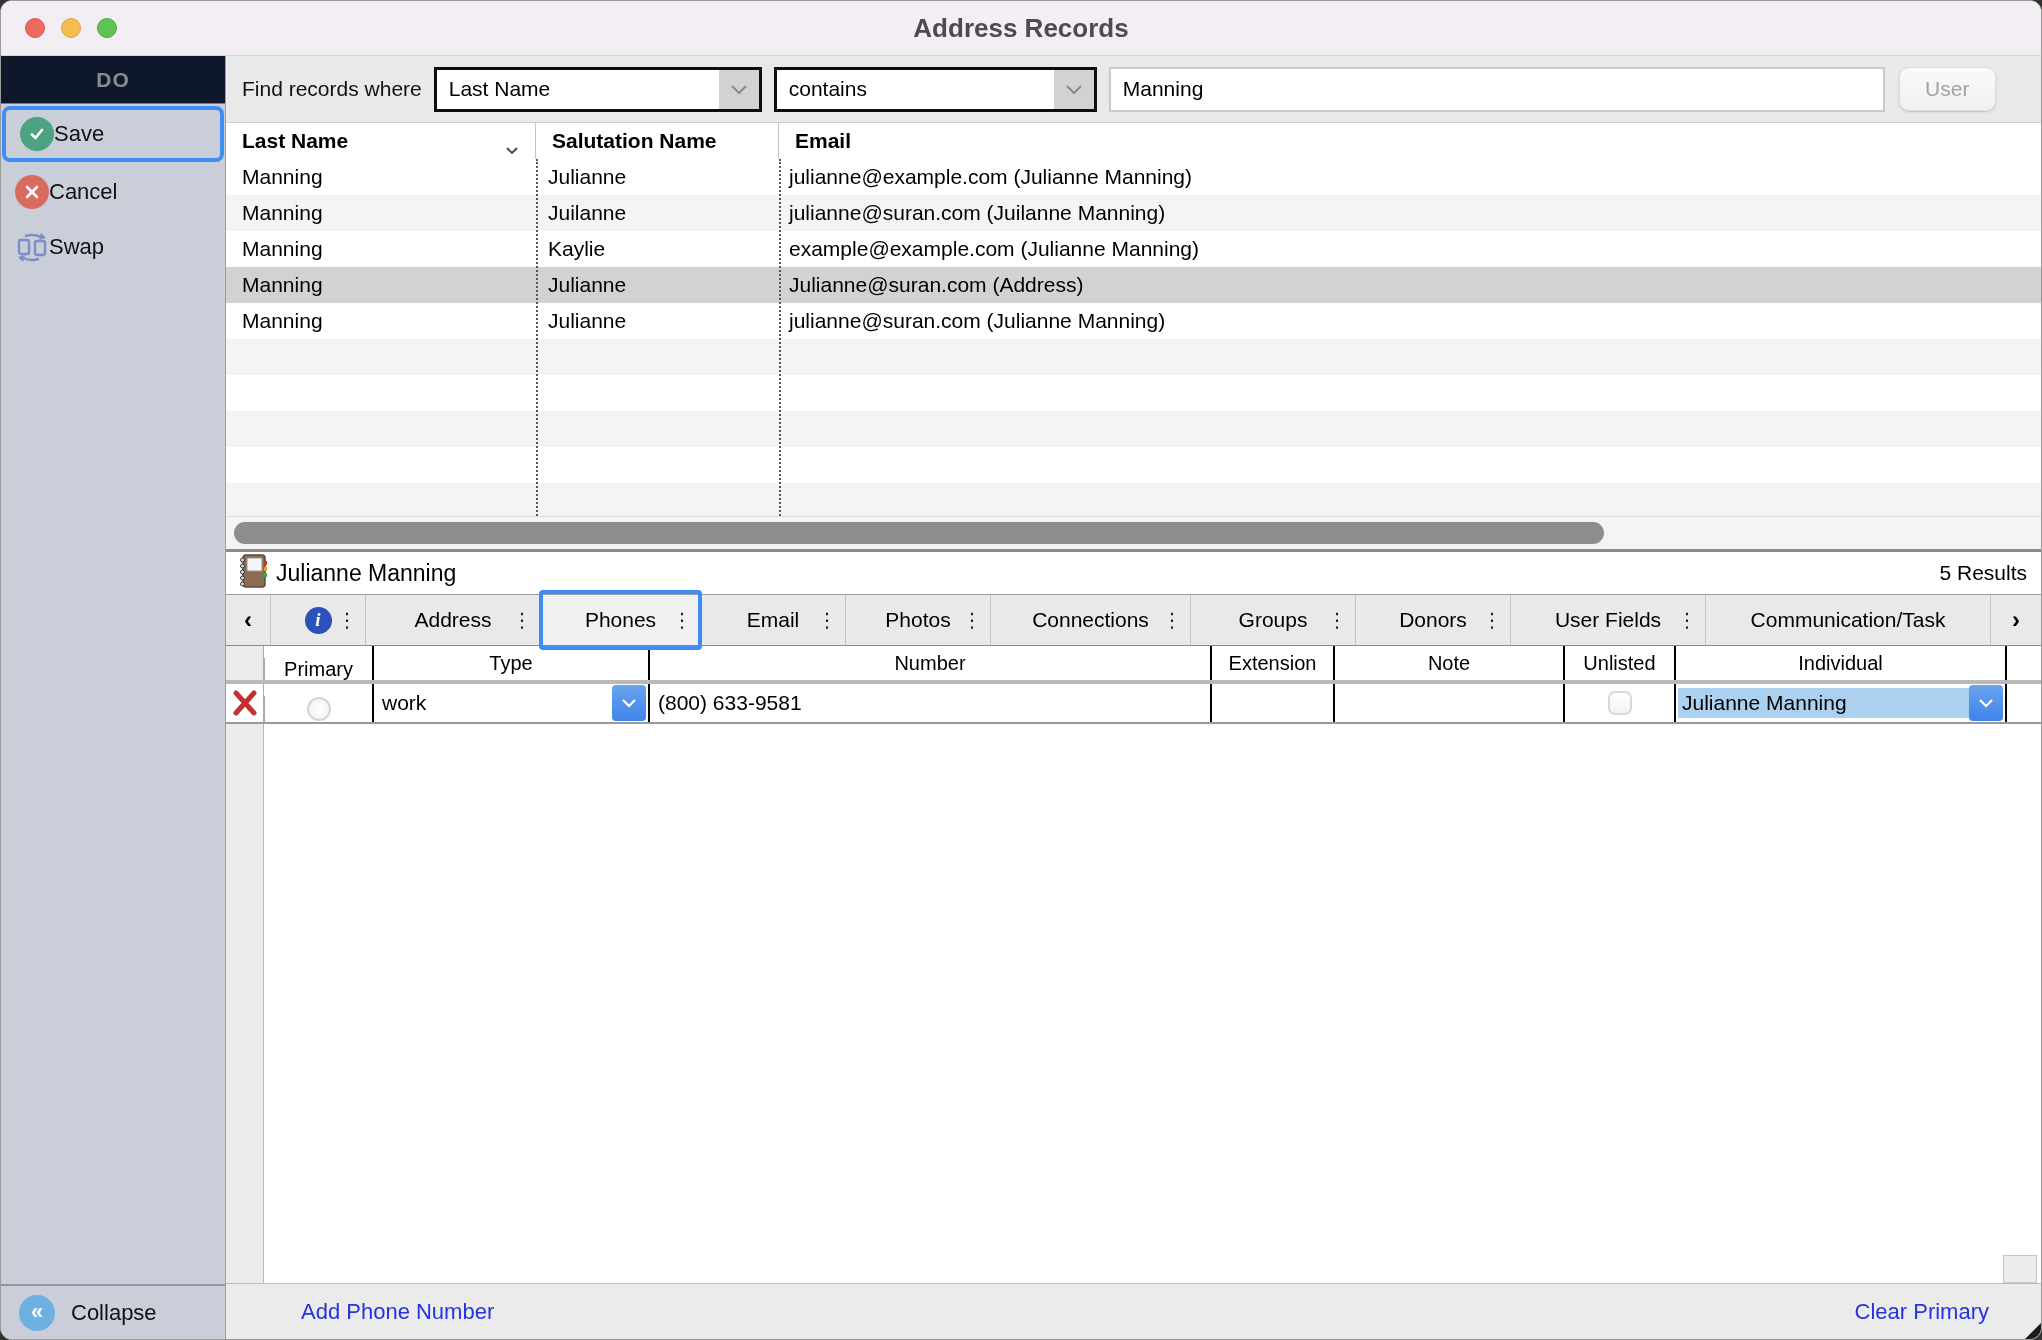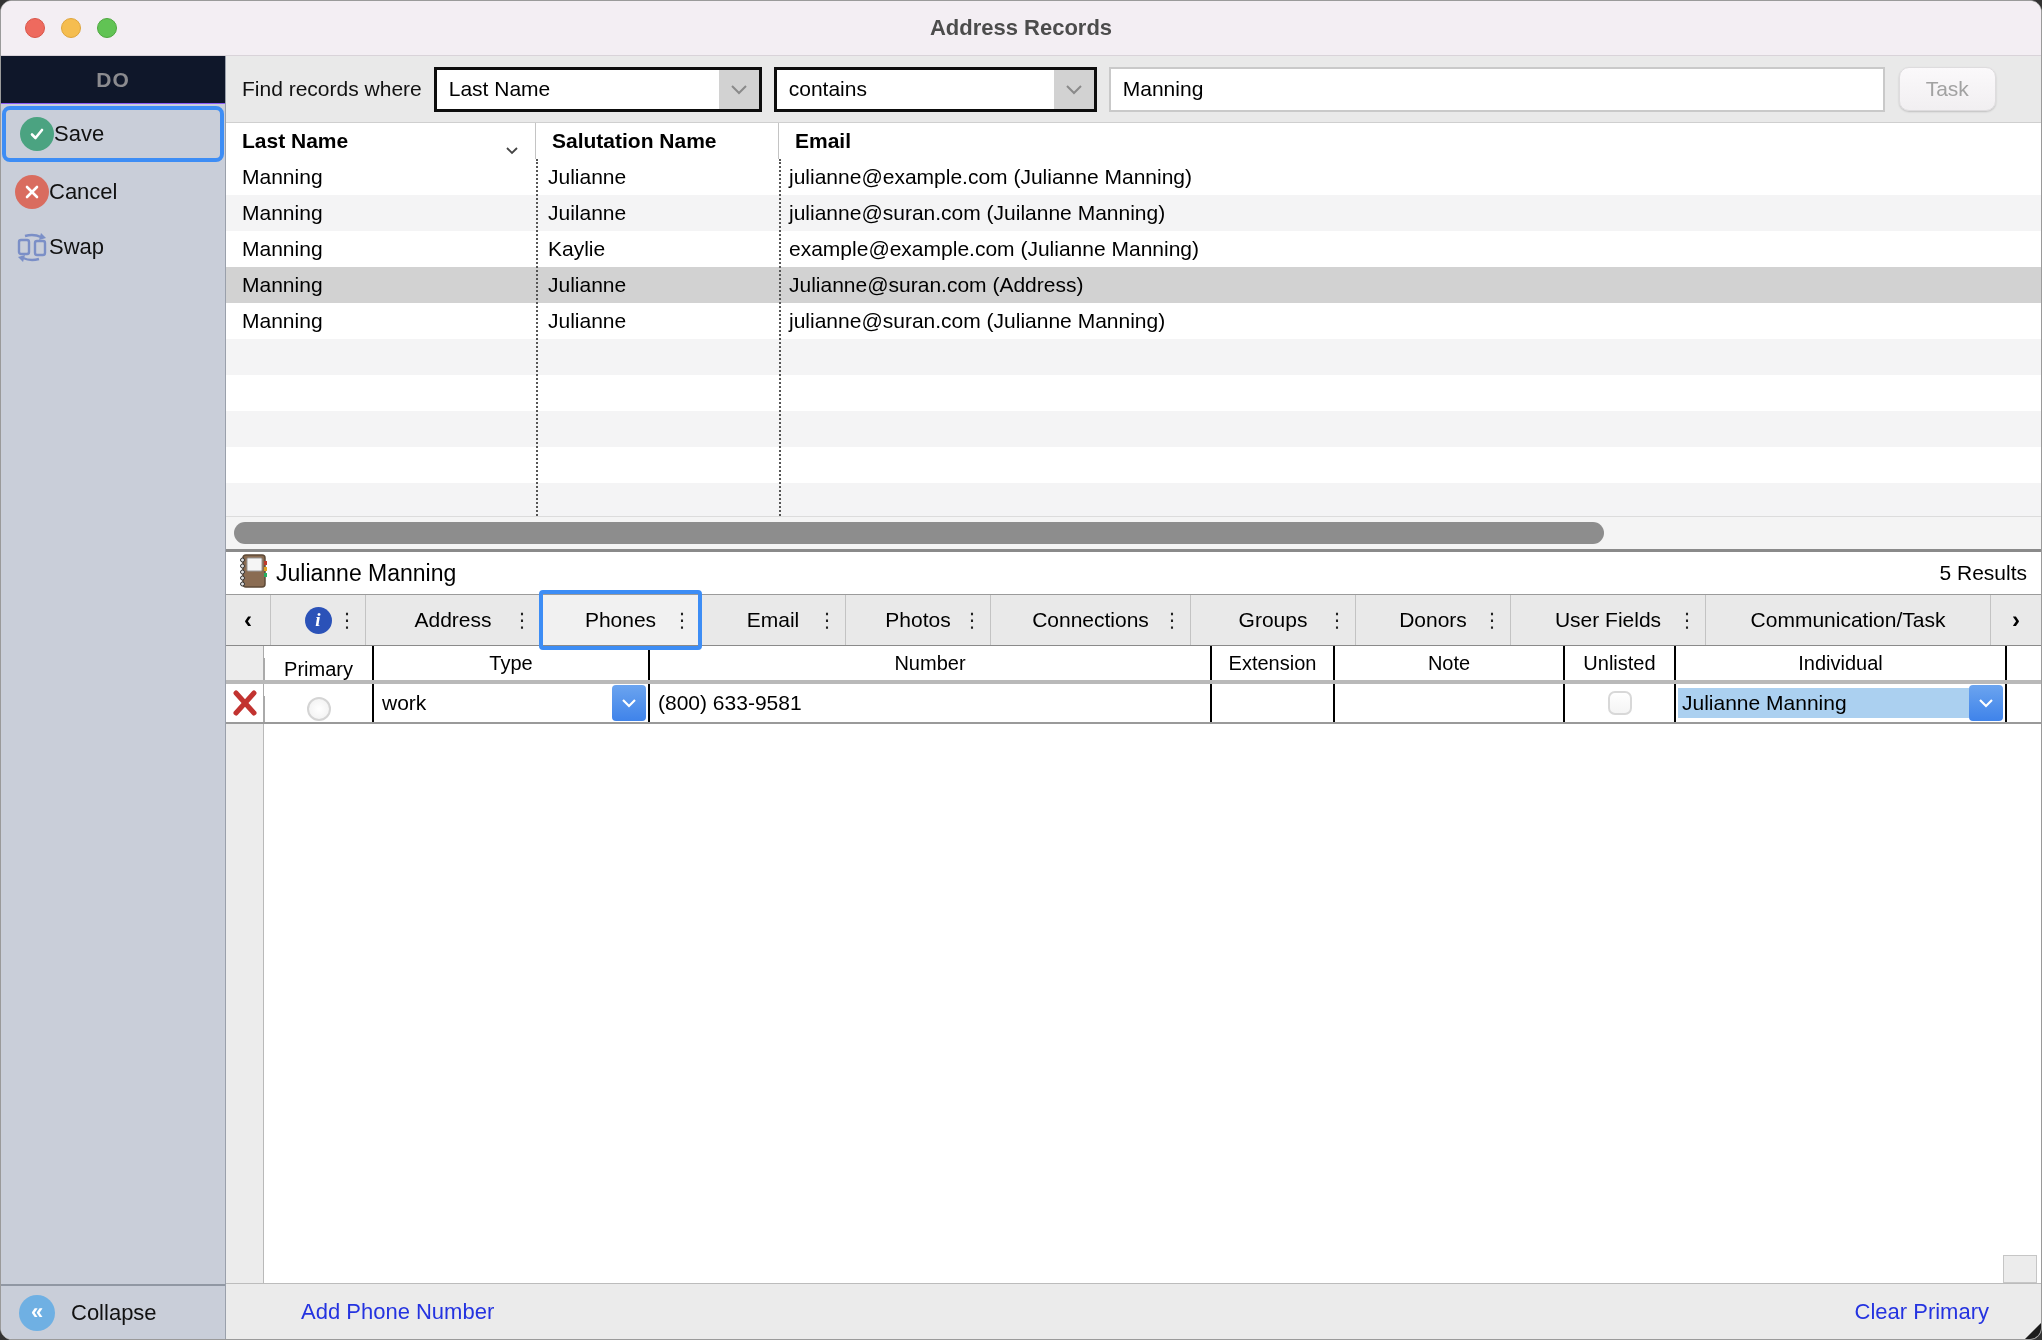"Address Records" .title { font-size: 22px -> 26px }
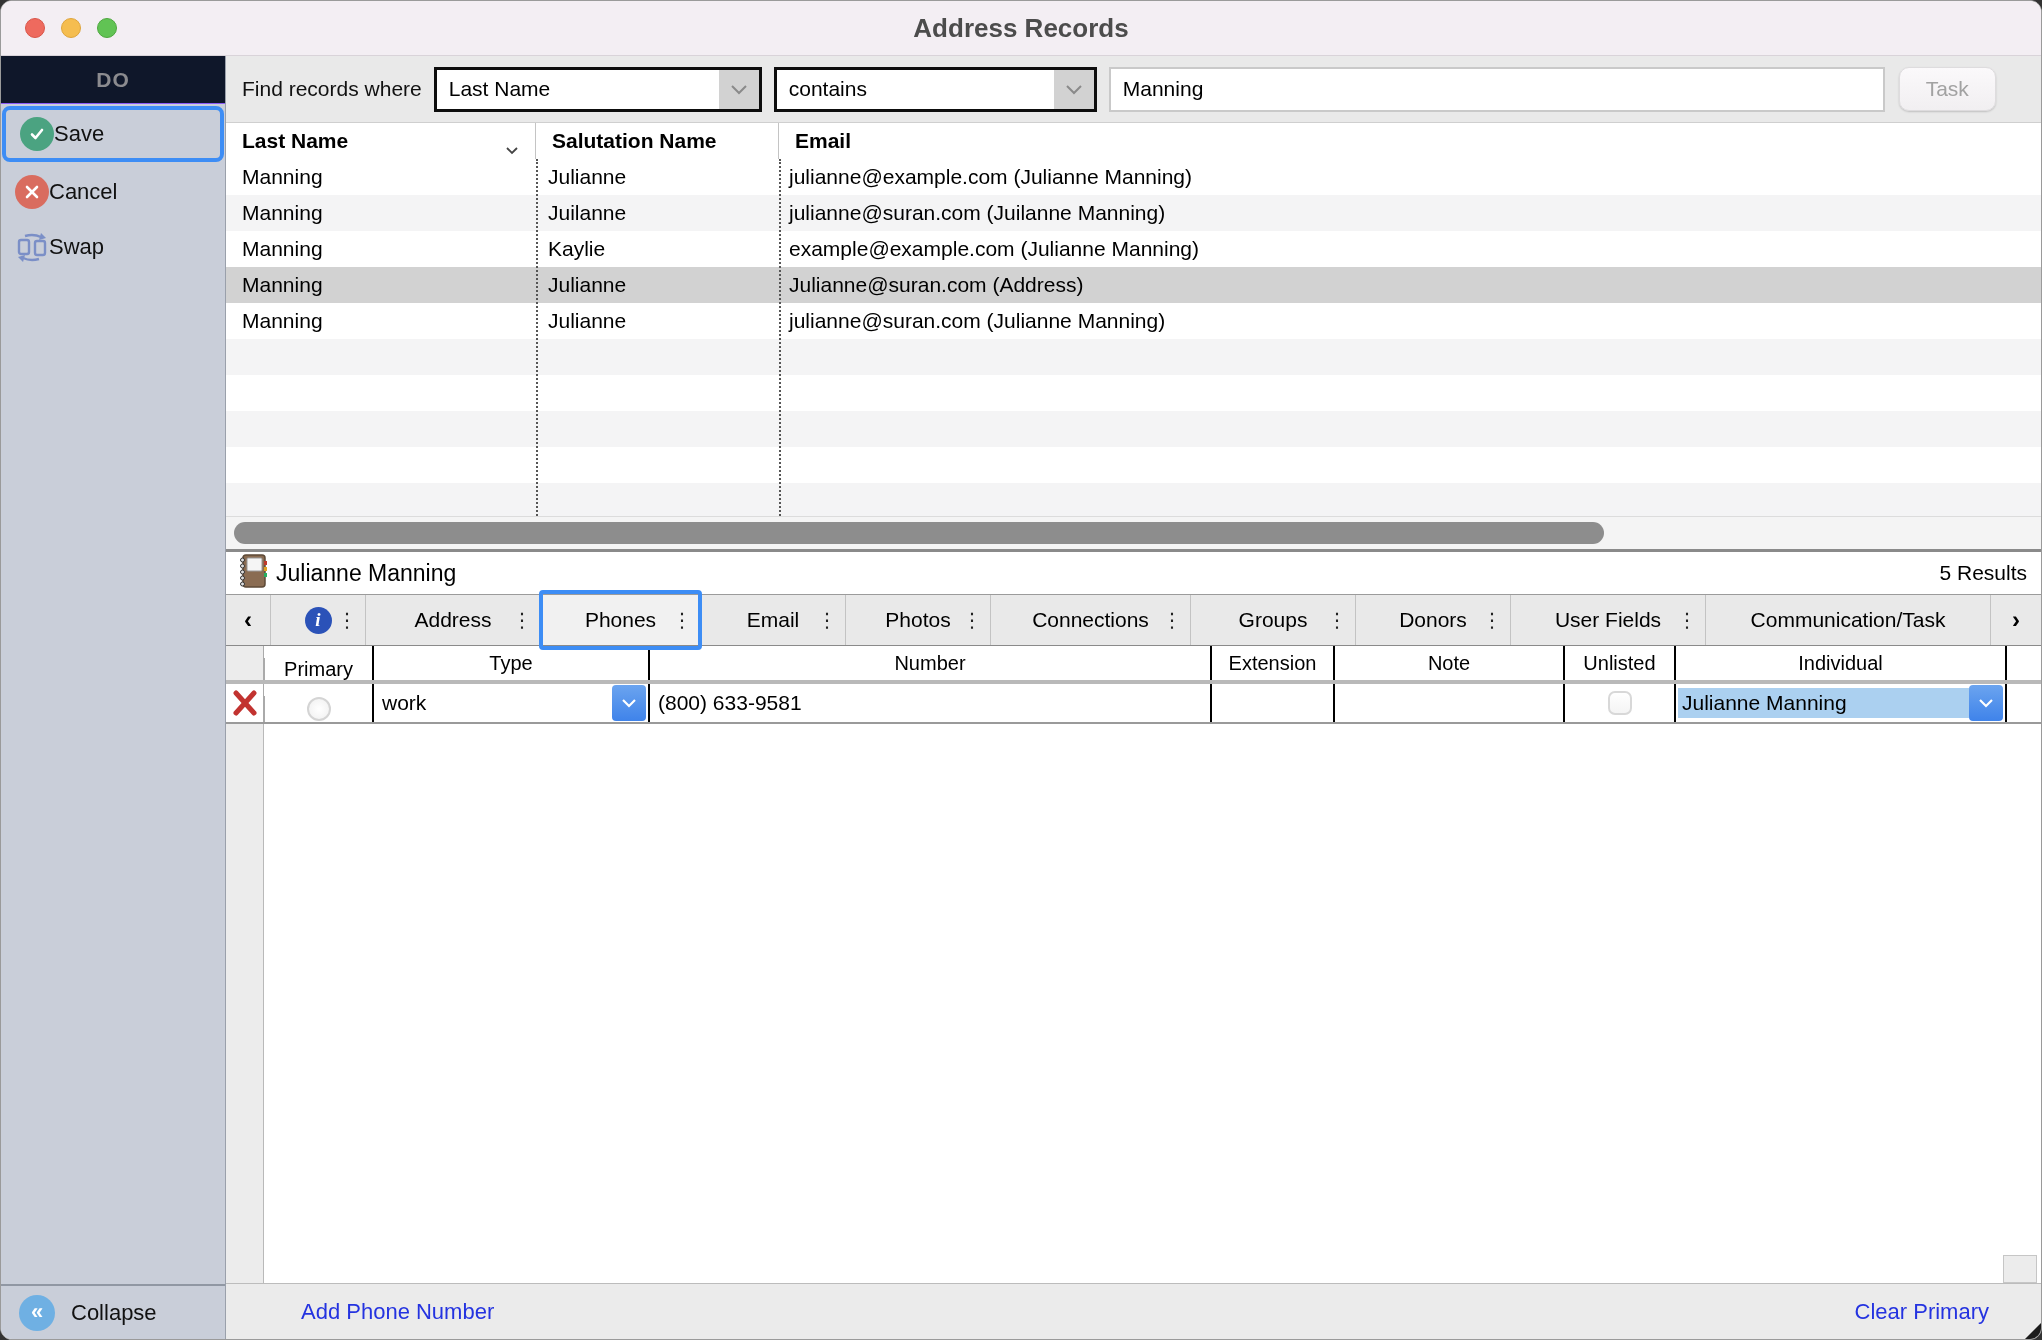"Task" button.find-btn { text: Task -> User }
